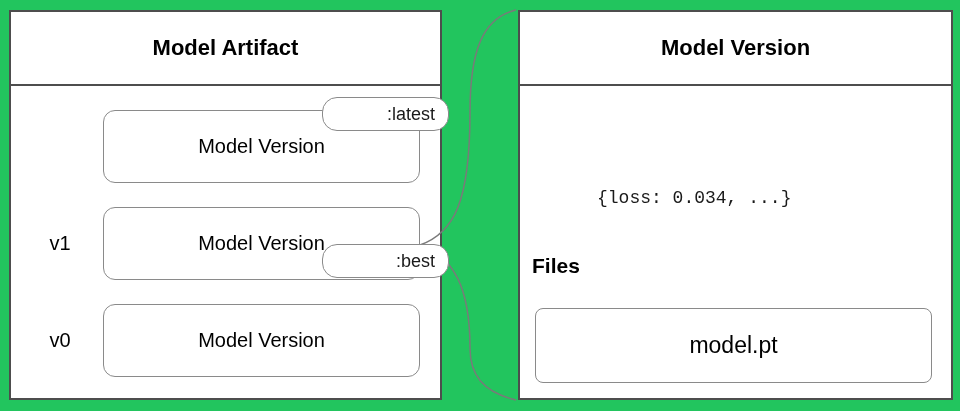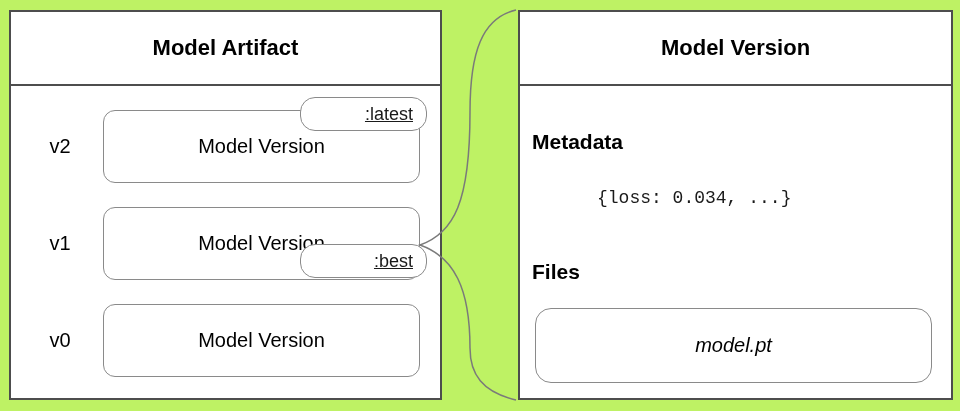"Model Artifact" .canvas { background: #bef264 -> #22c55e }
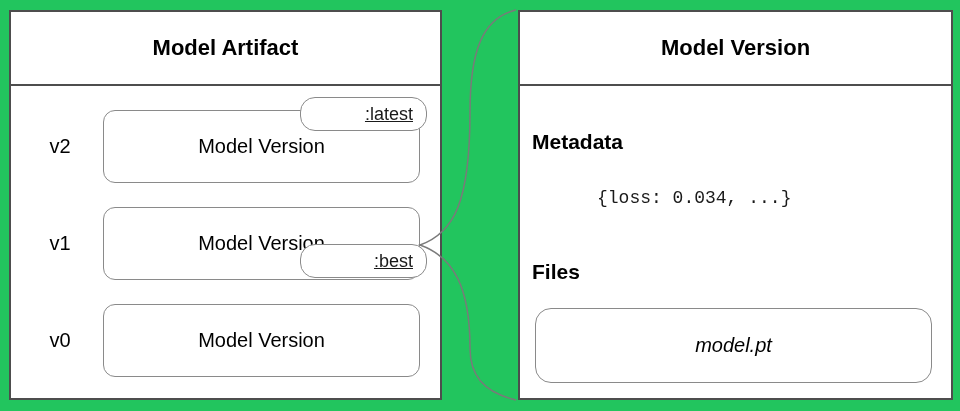":latest" .tag { left: 300px -> 322px; text-decoration: underline -> none }
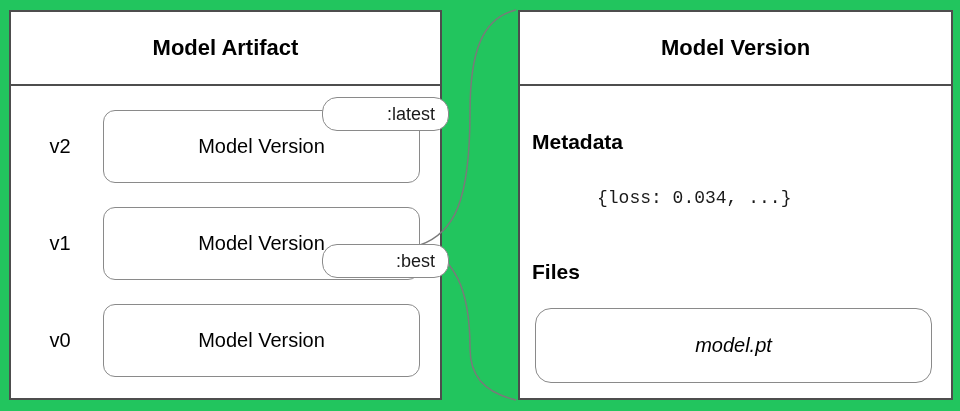"v2" div.version-label { html: <div>v2</div> -> none }
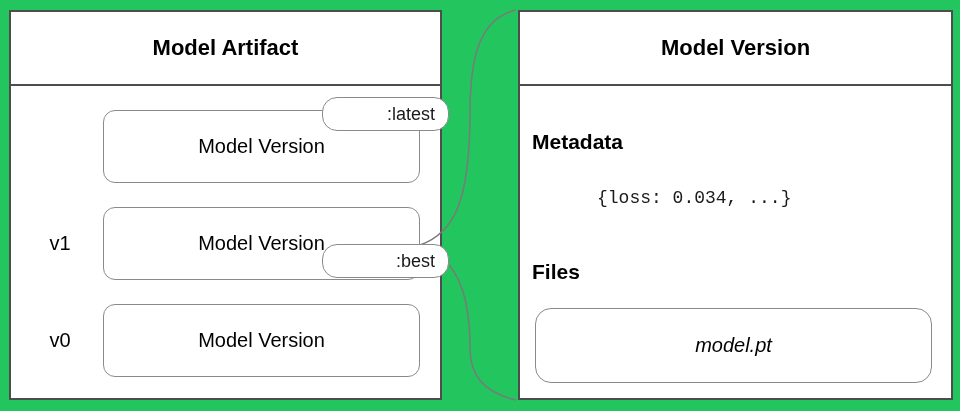"Metadata" div.section-heading { html: <div>Metadata</div> -> none }
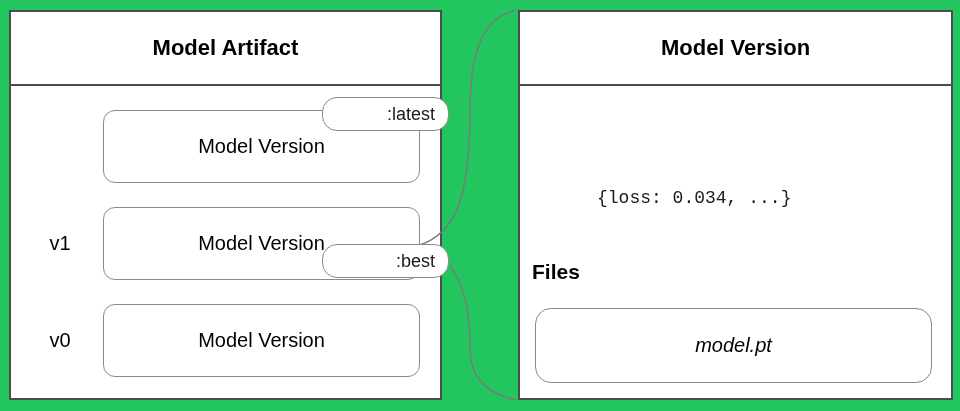"Files" .files-heading { top: 260px -> 254px }
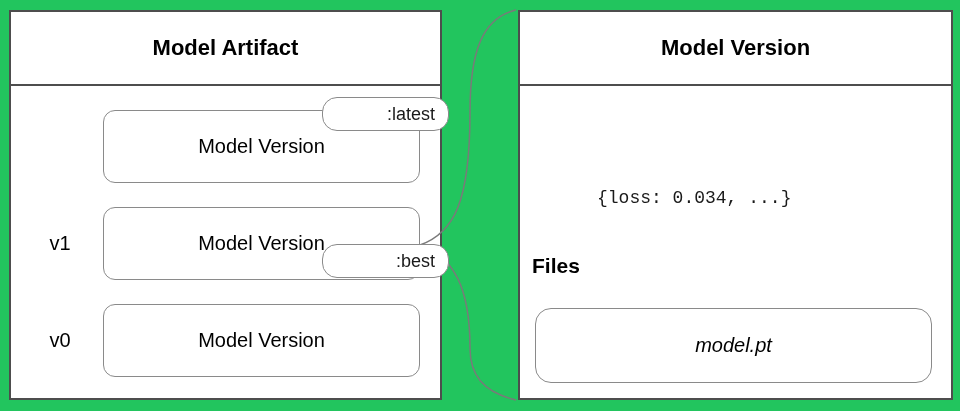"model.pt" .file-box { border-radius: 16px -> 8px; font-size: 20px -> 23px; font-style: italic -> none }
